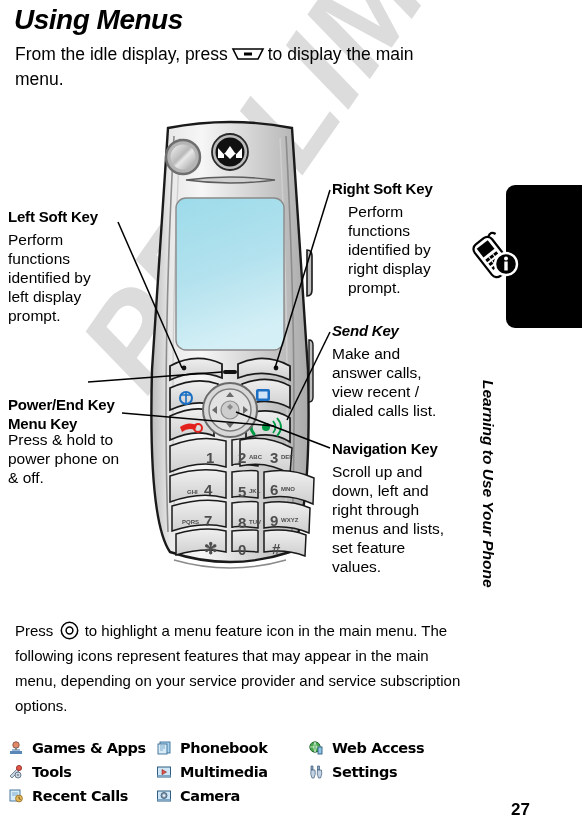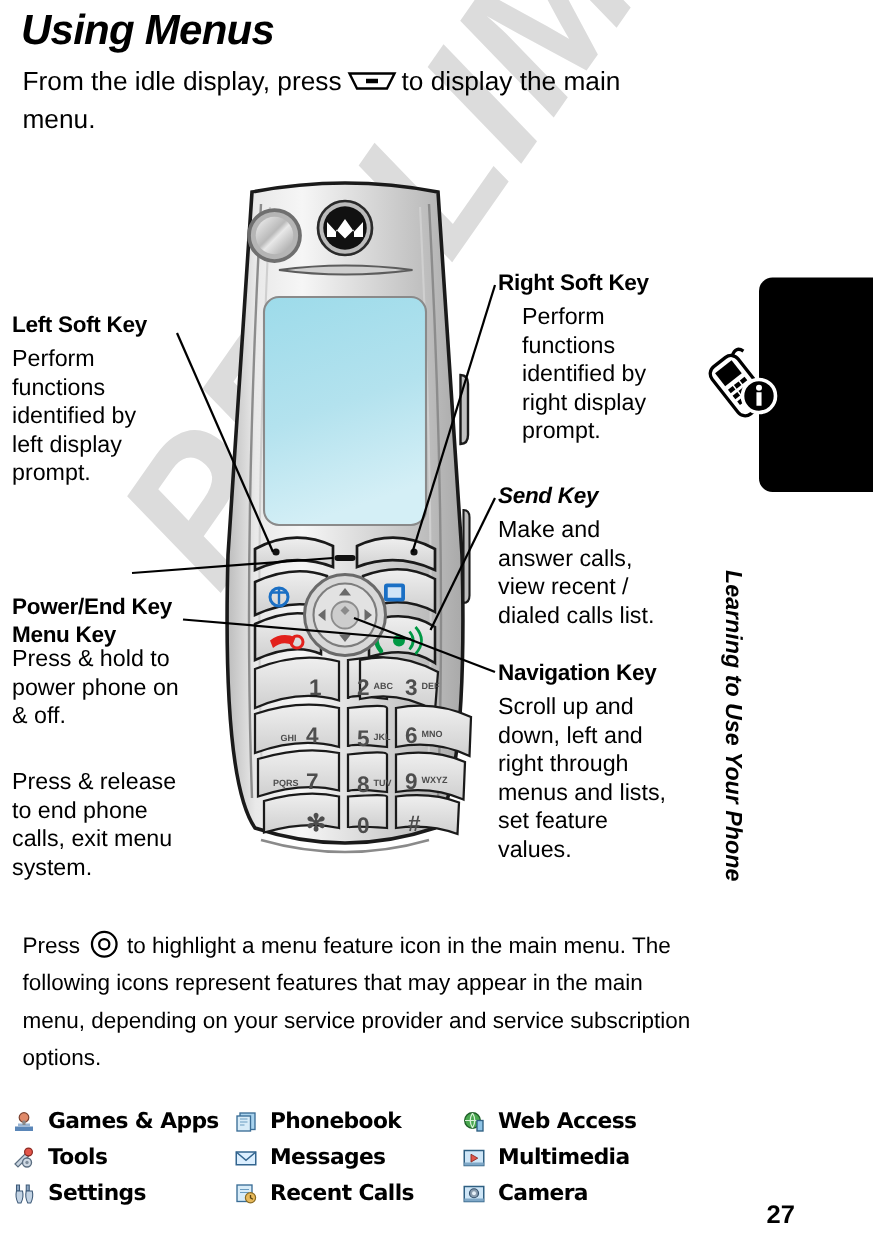"Press & release to end" div.callout-p { html: <div>Press &amp; release to end phone calls, exit menu system.</div> -> none }
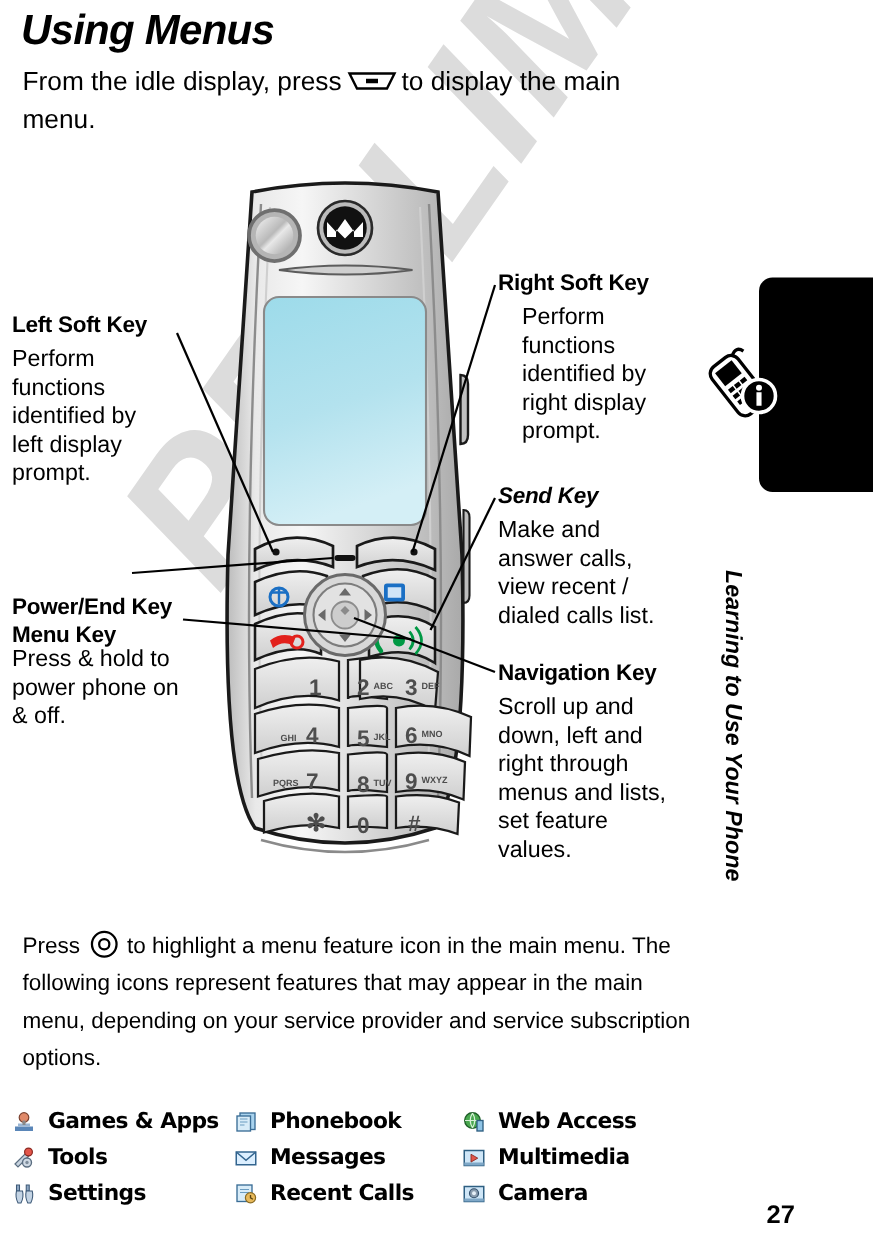"Messages" div.icon-cell { html: <div> <span> <svg> <rect></rect> <path></path> </svg> </span> <span>Messages</span> </div> -> none }
